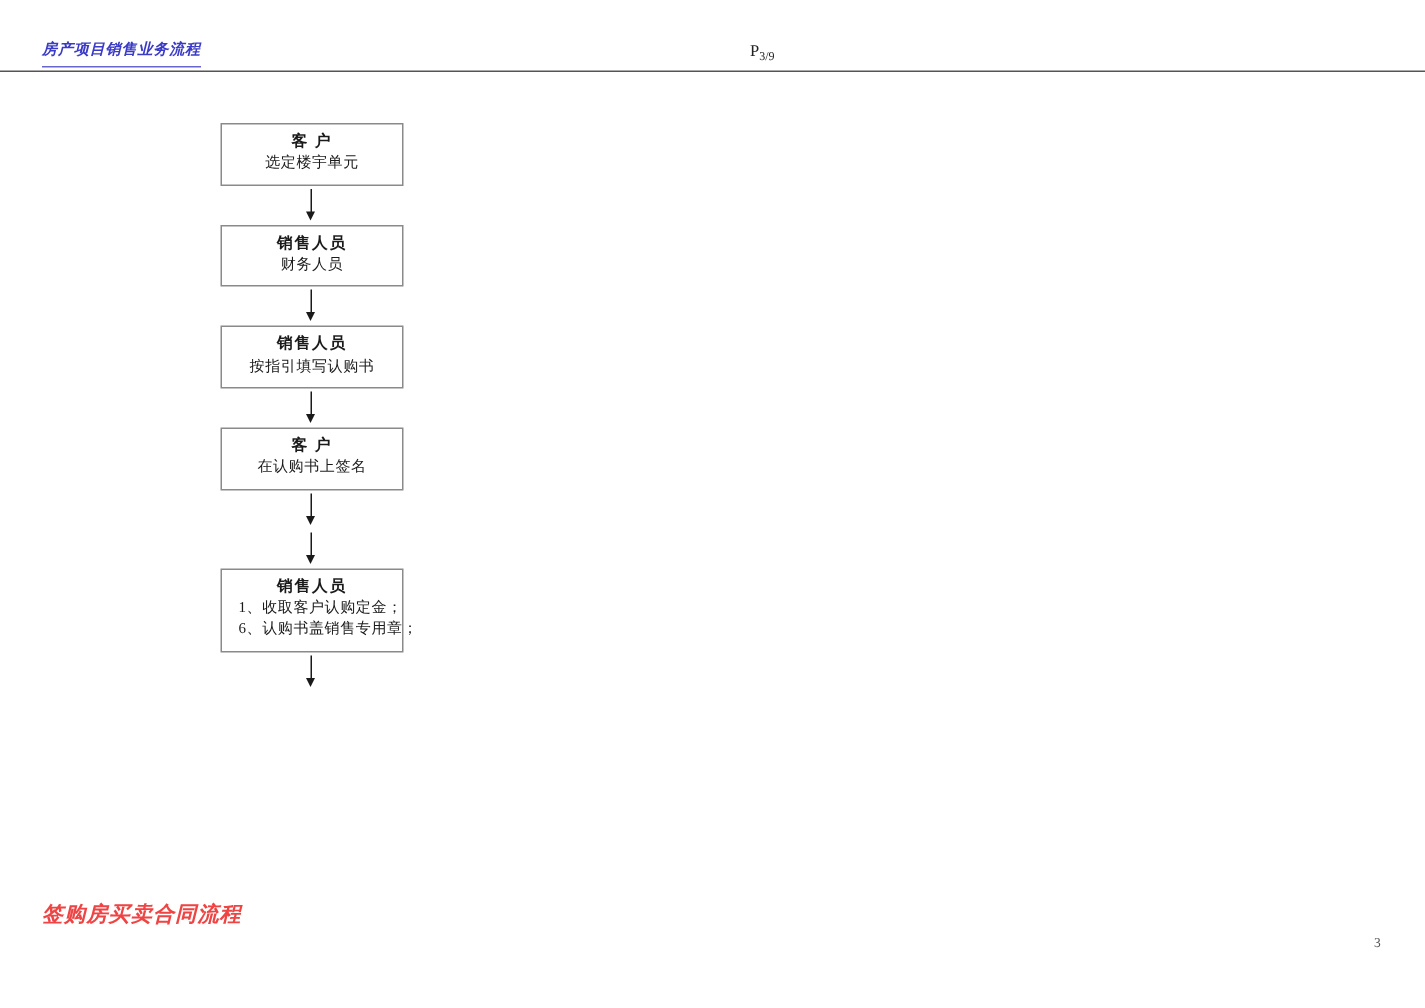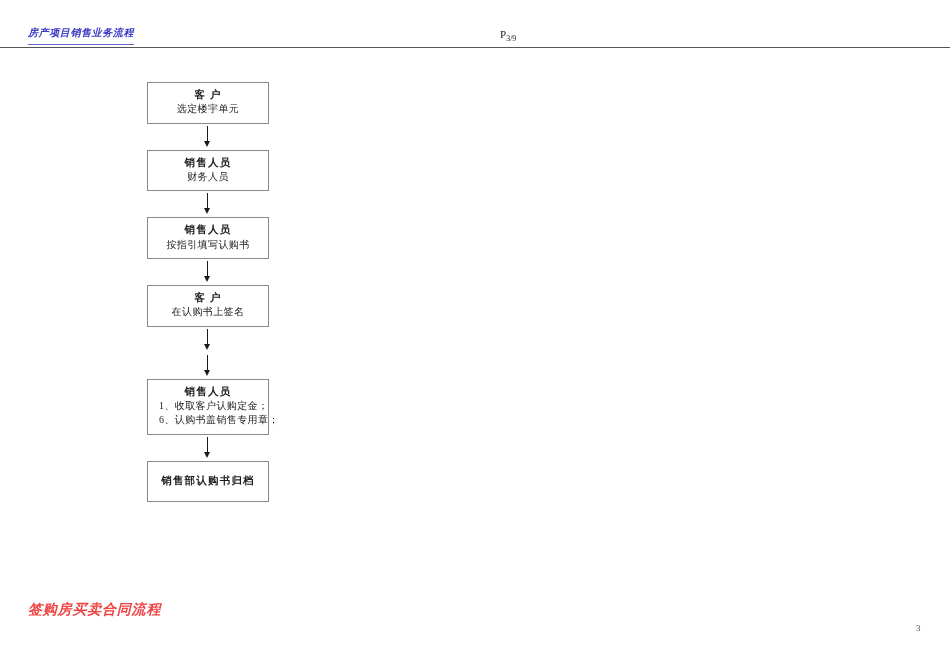"销售部认购书归档" div.flow-node { html: <div> <div>销售部认购书归档</div> </div> -> none }
